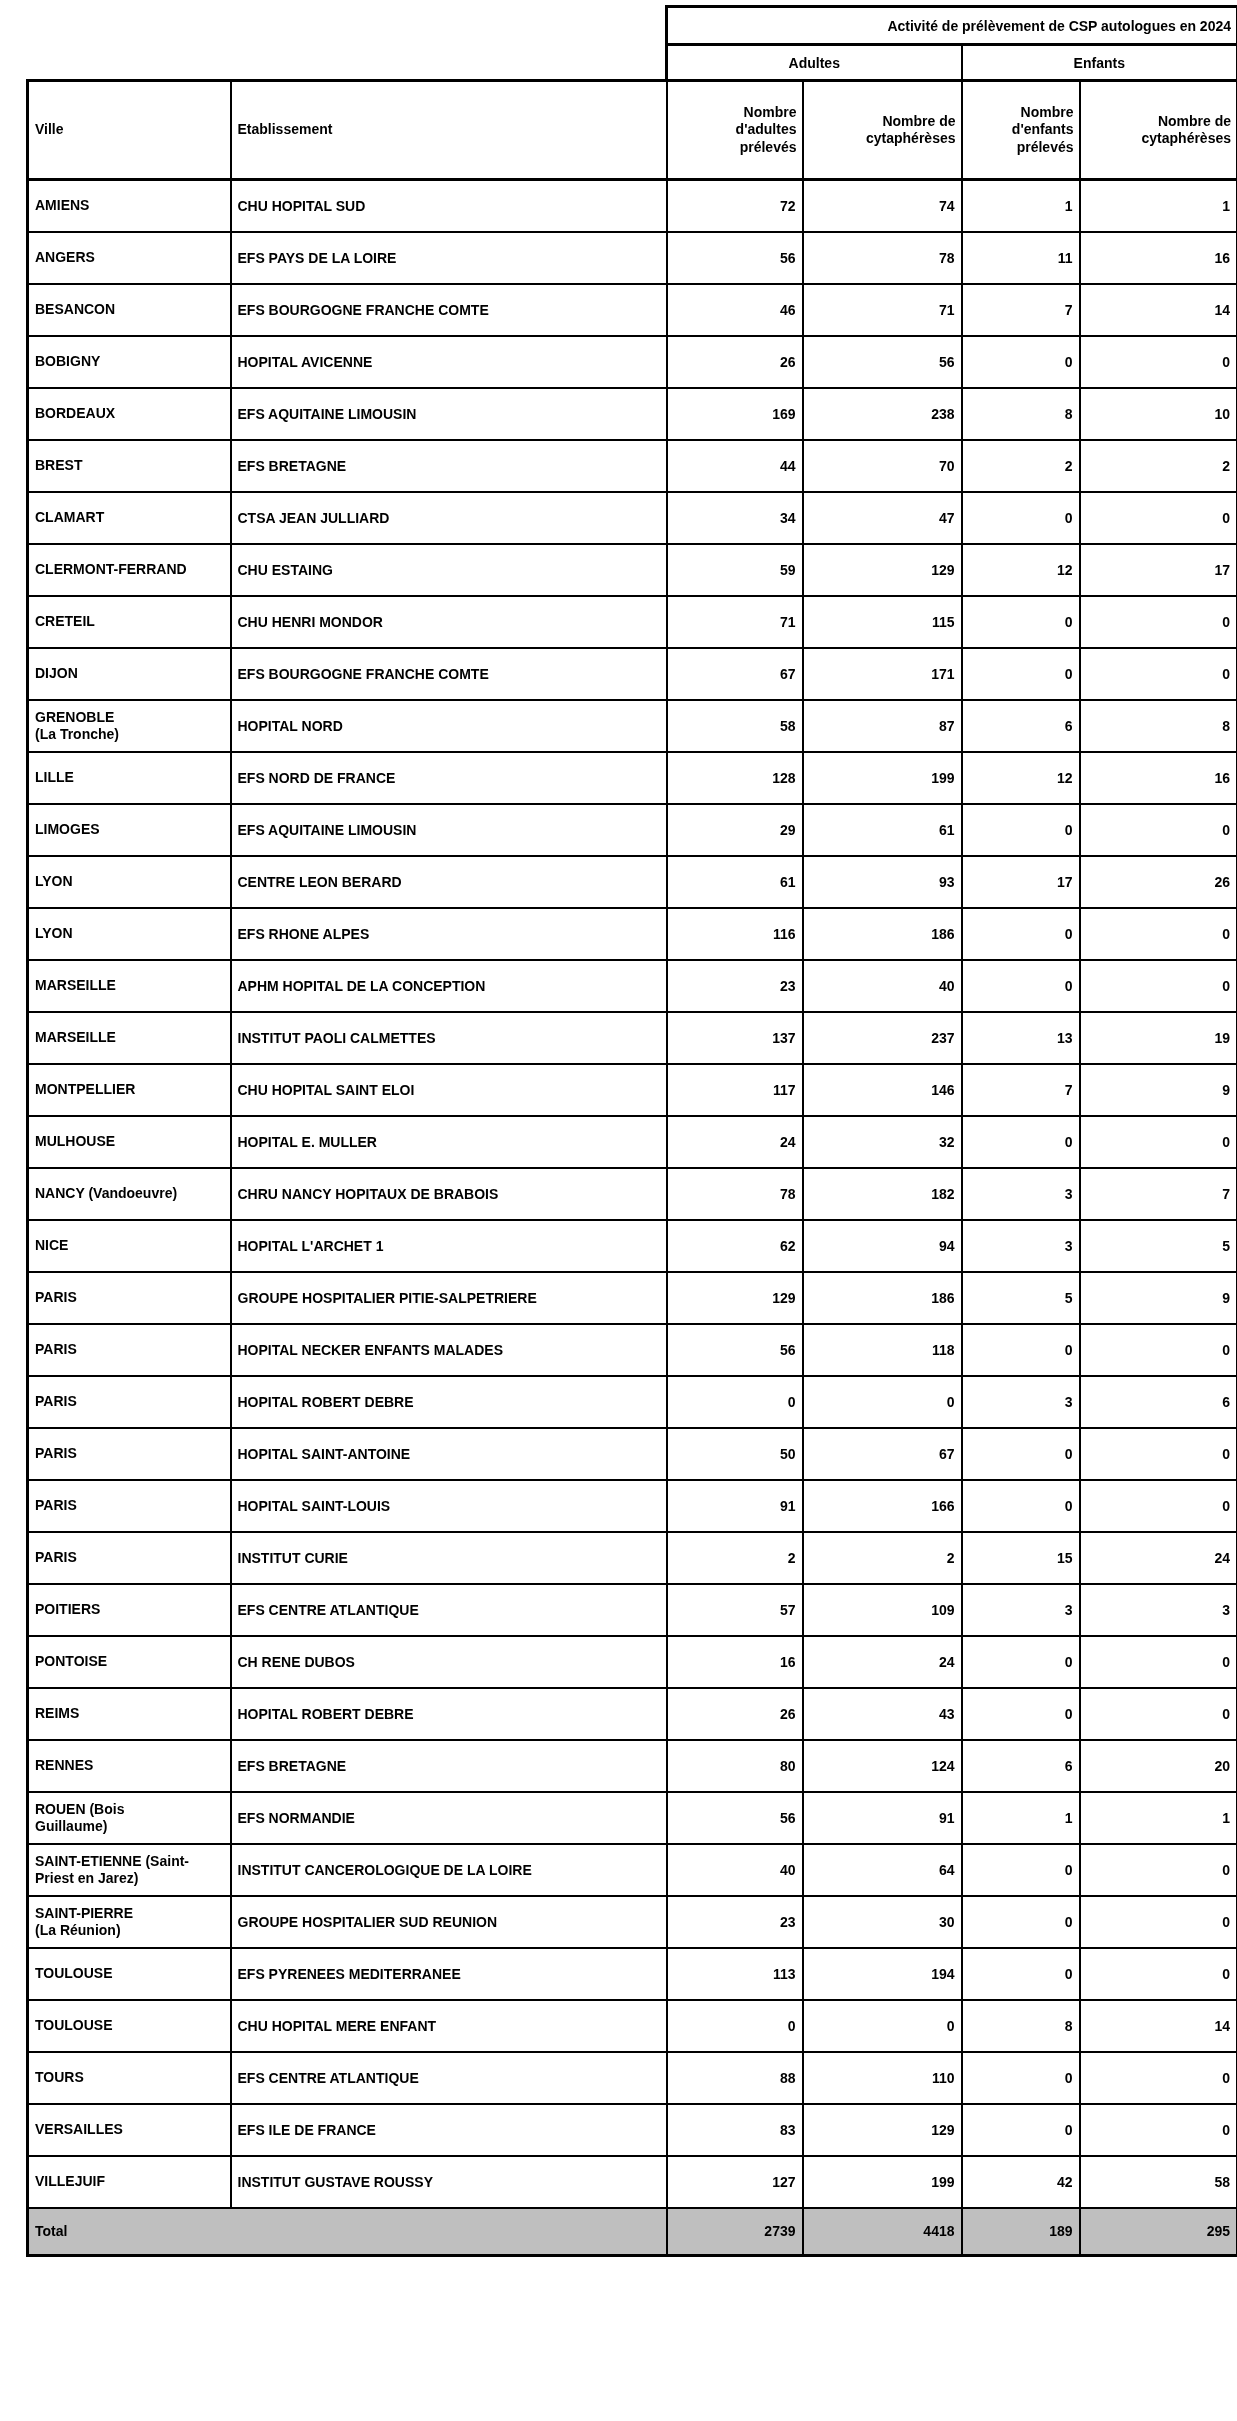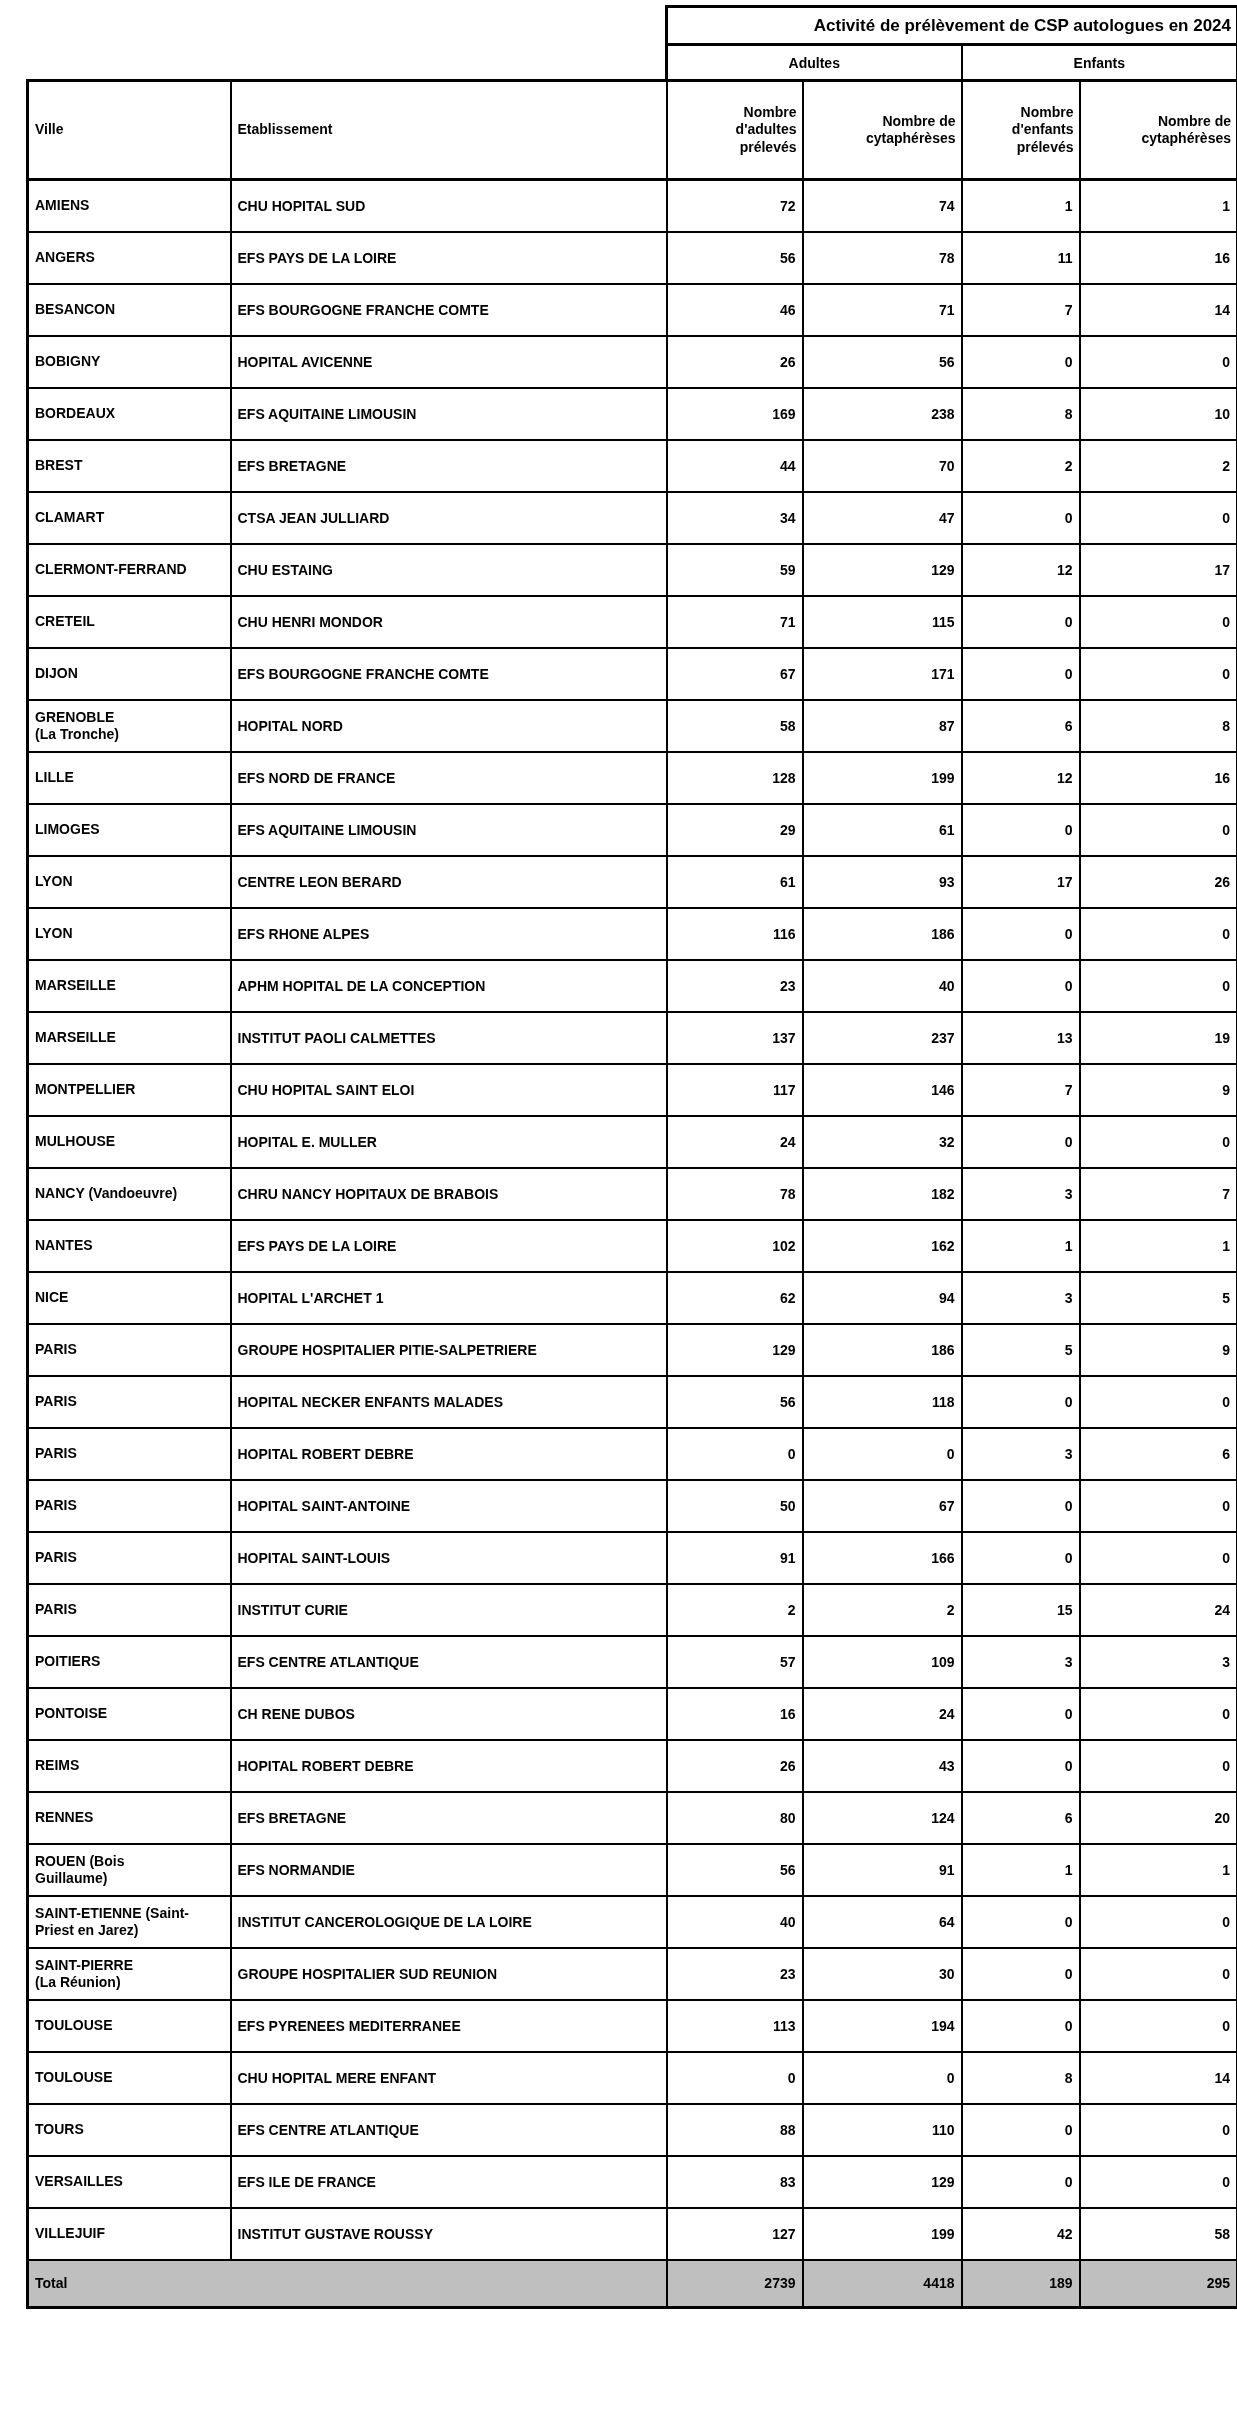"Activité de prélèvement de CSP" th.title { font-size: 17px -> 14px }
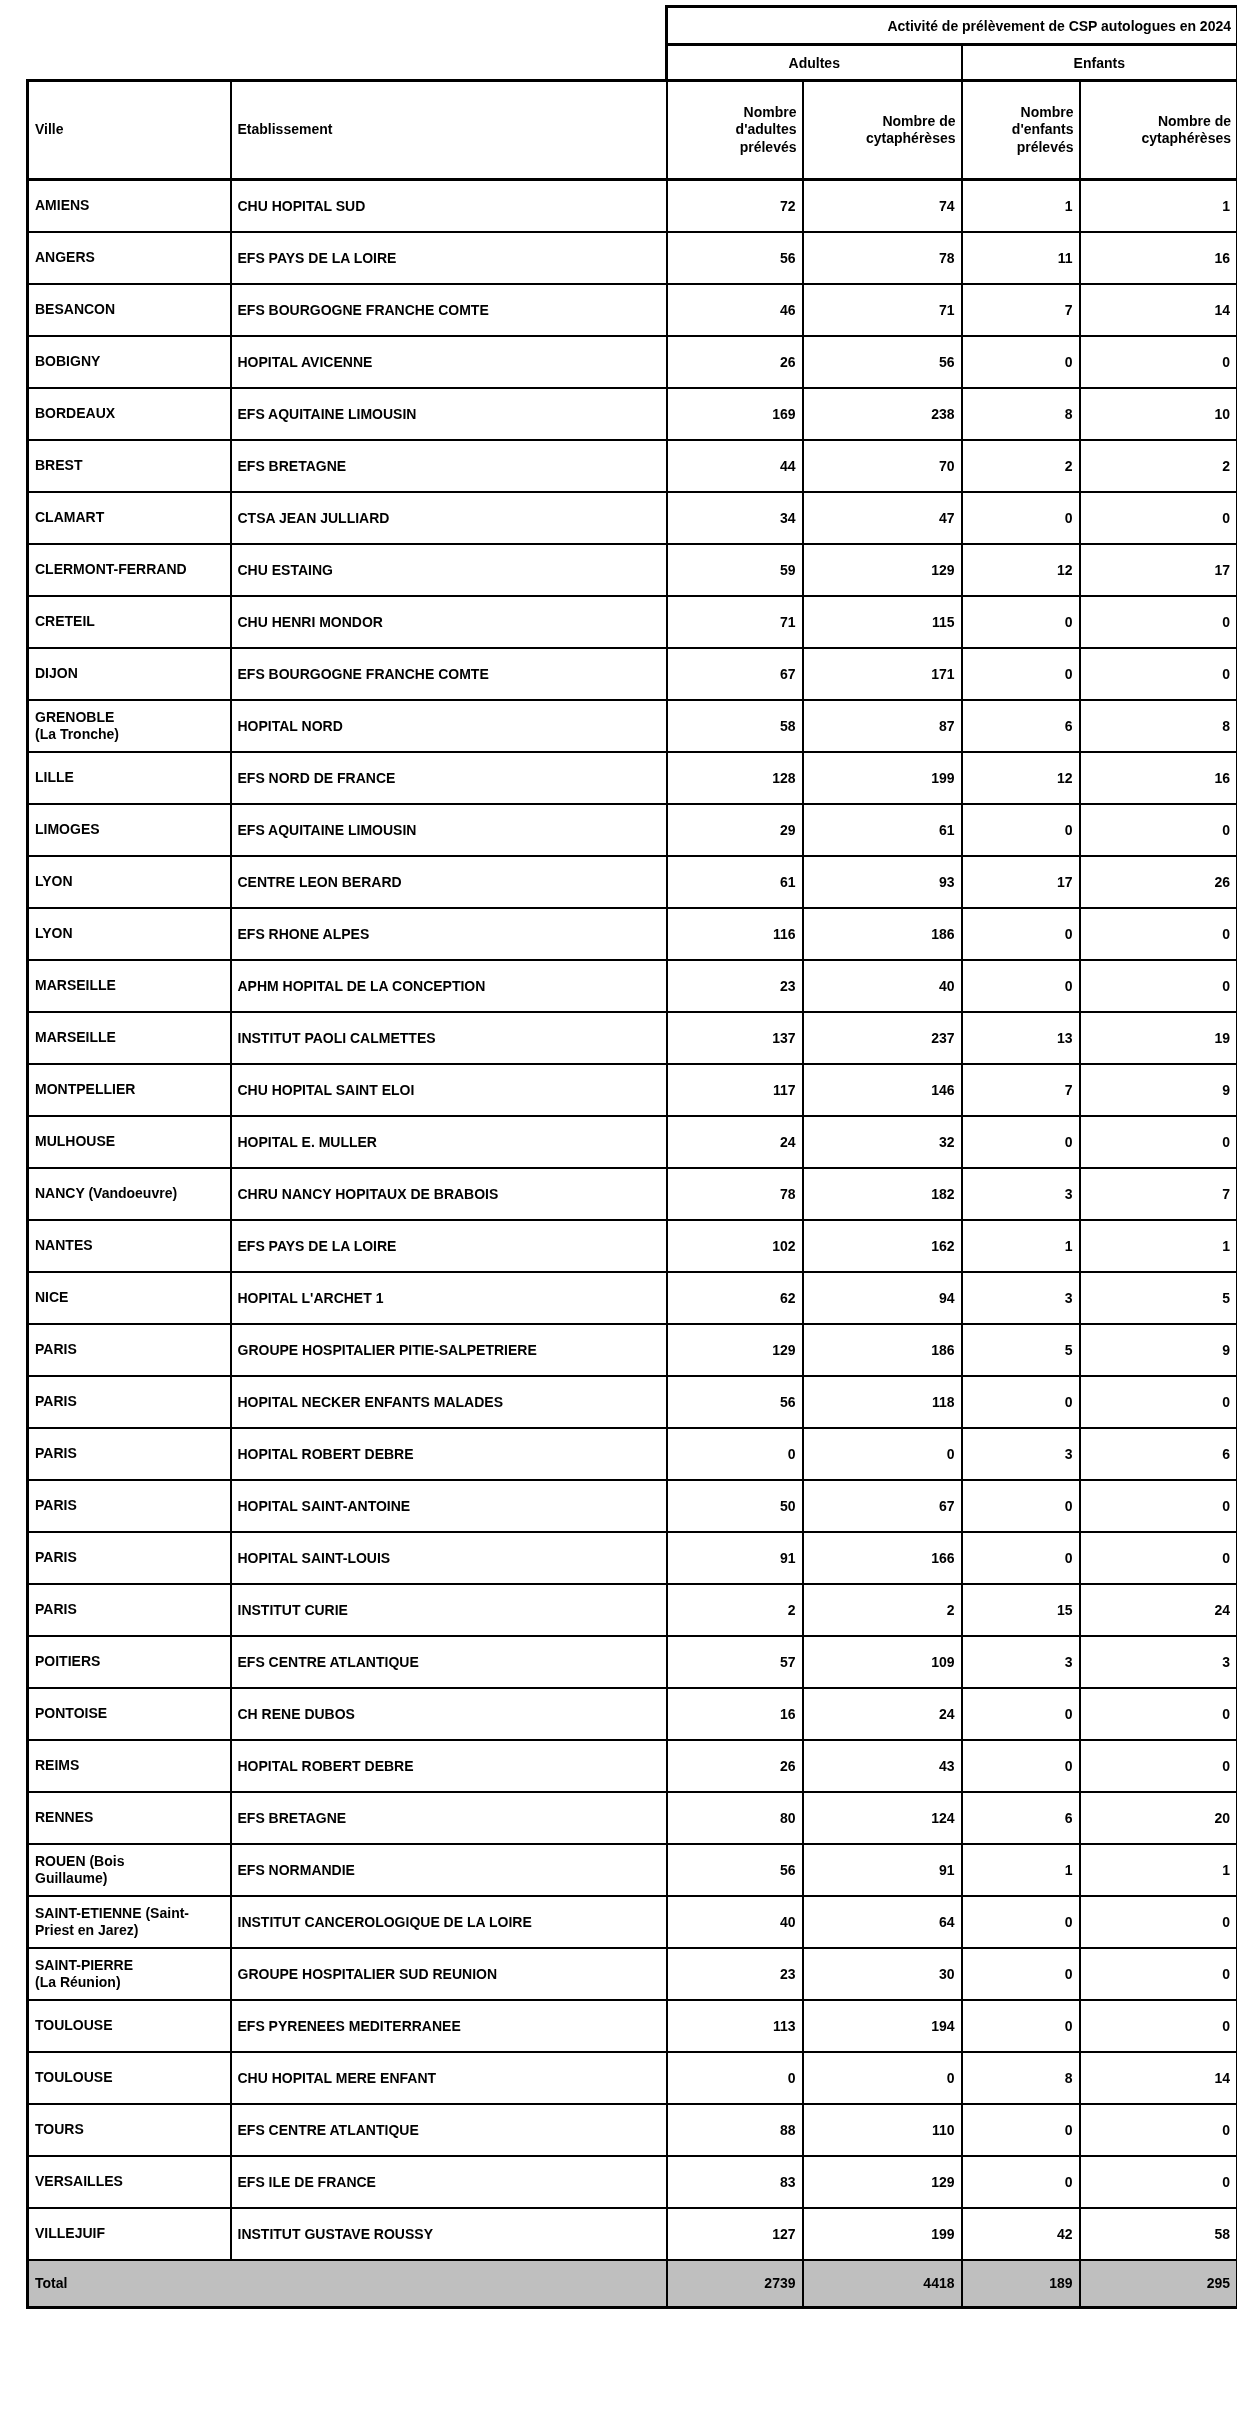"NANTES" tr.data-row { html: <tr> <td>NANTES</td> <td>EFS PAYS DE LA LOIRE</td> <td>102</td> <td>162</td> <td>1</td> <td>1</td> </tr> -> none }
